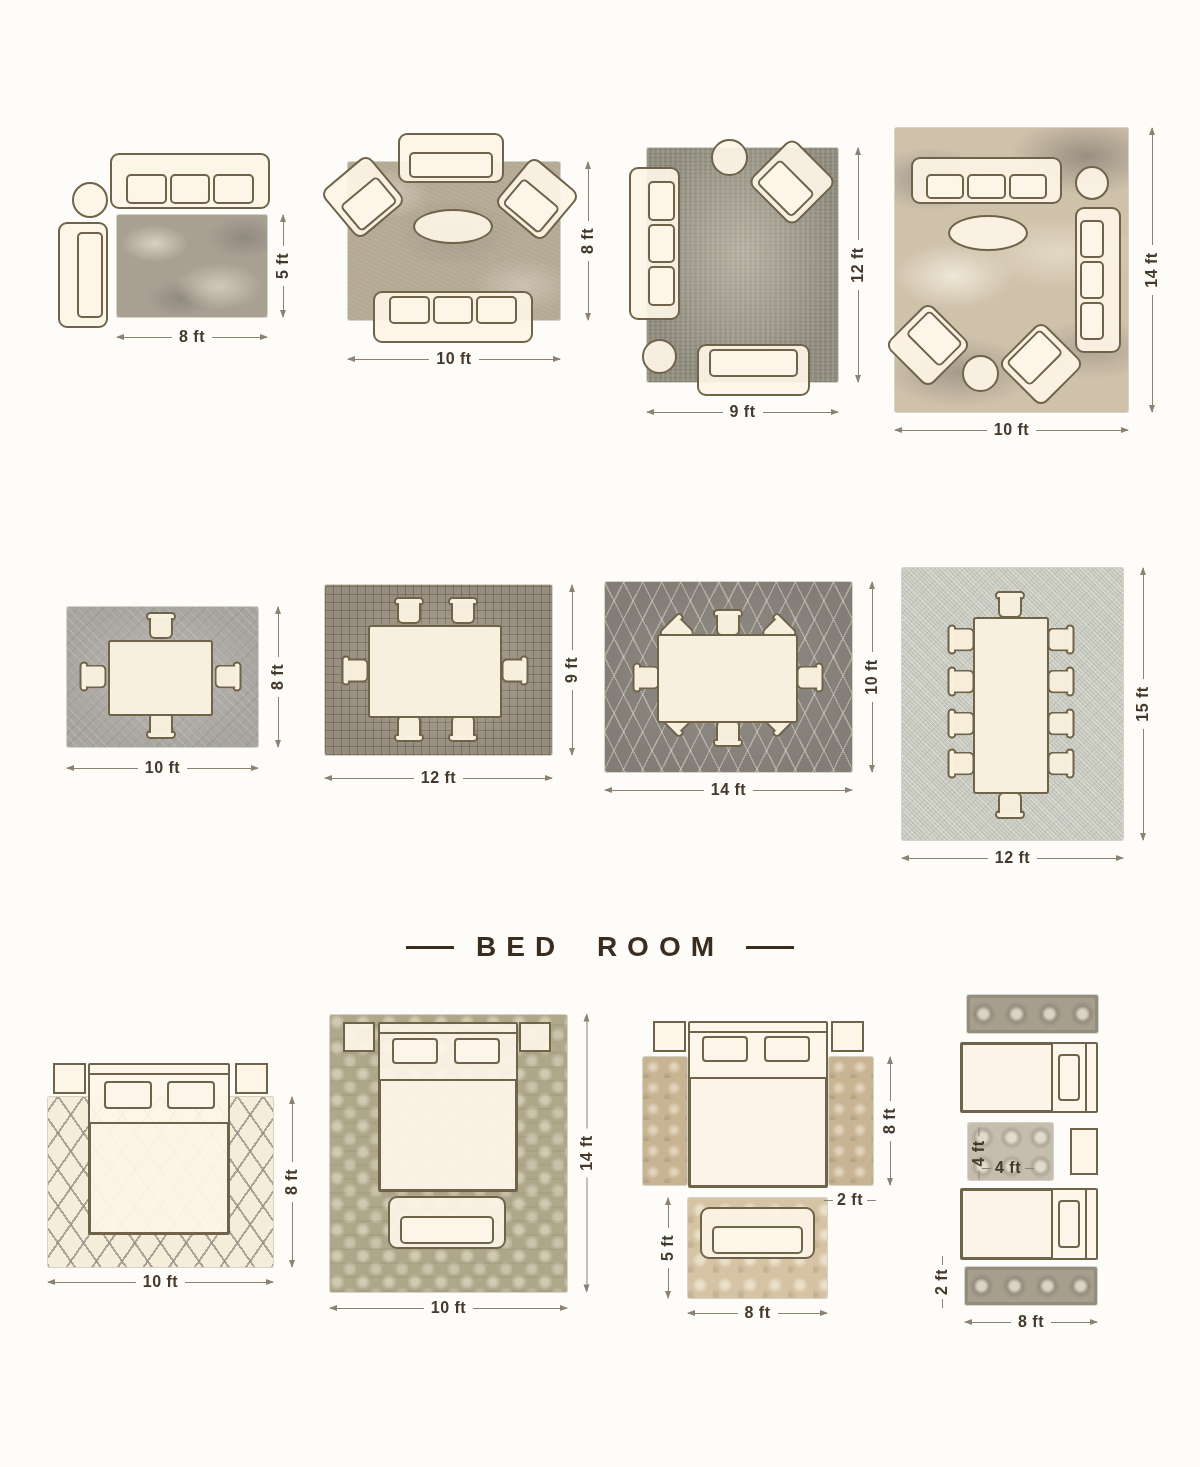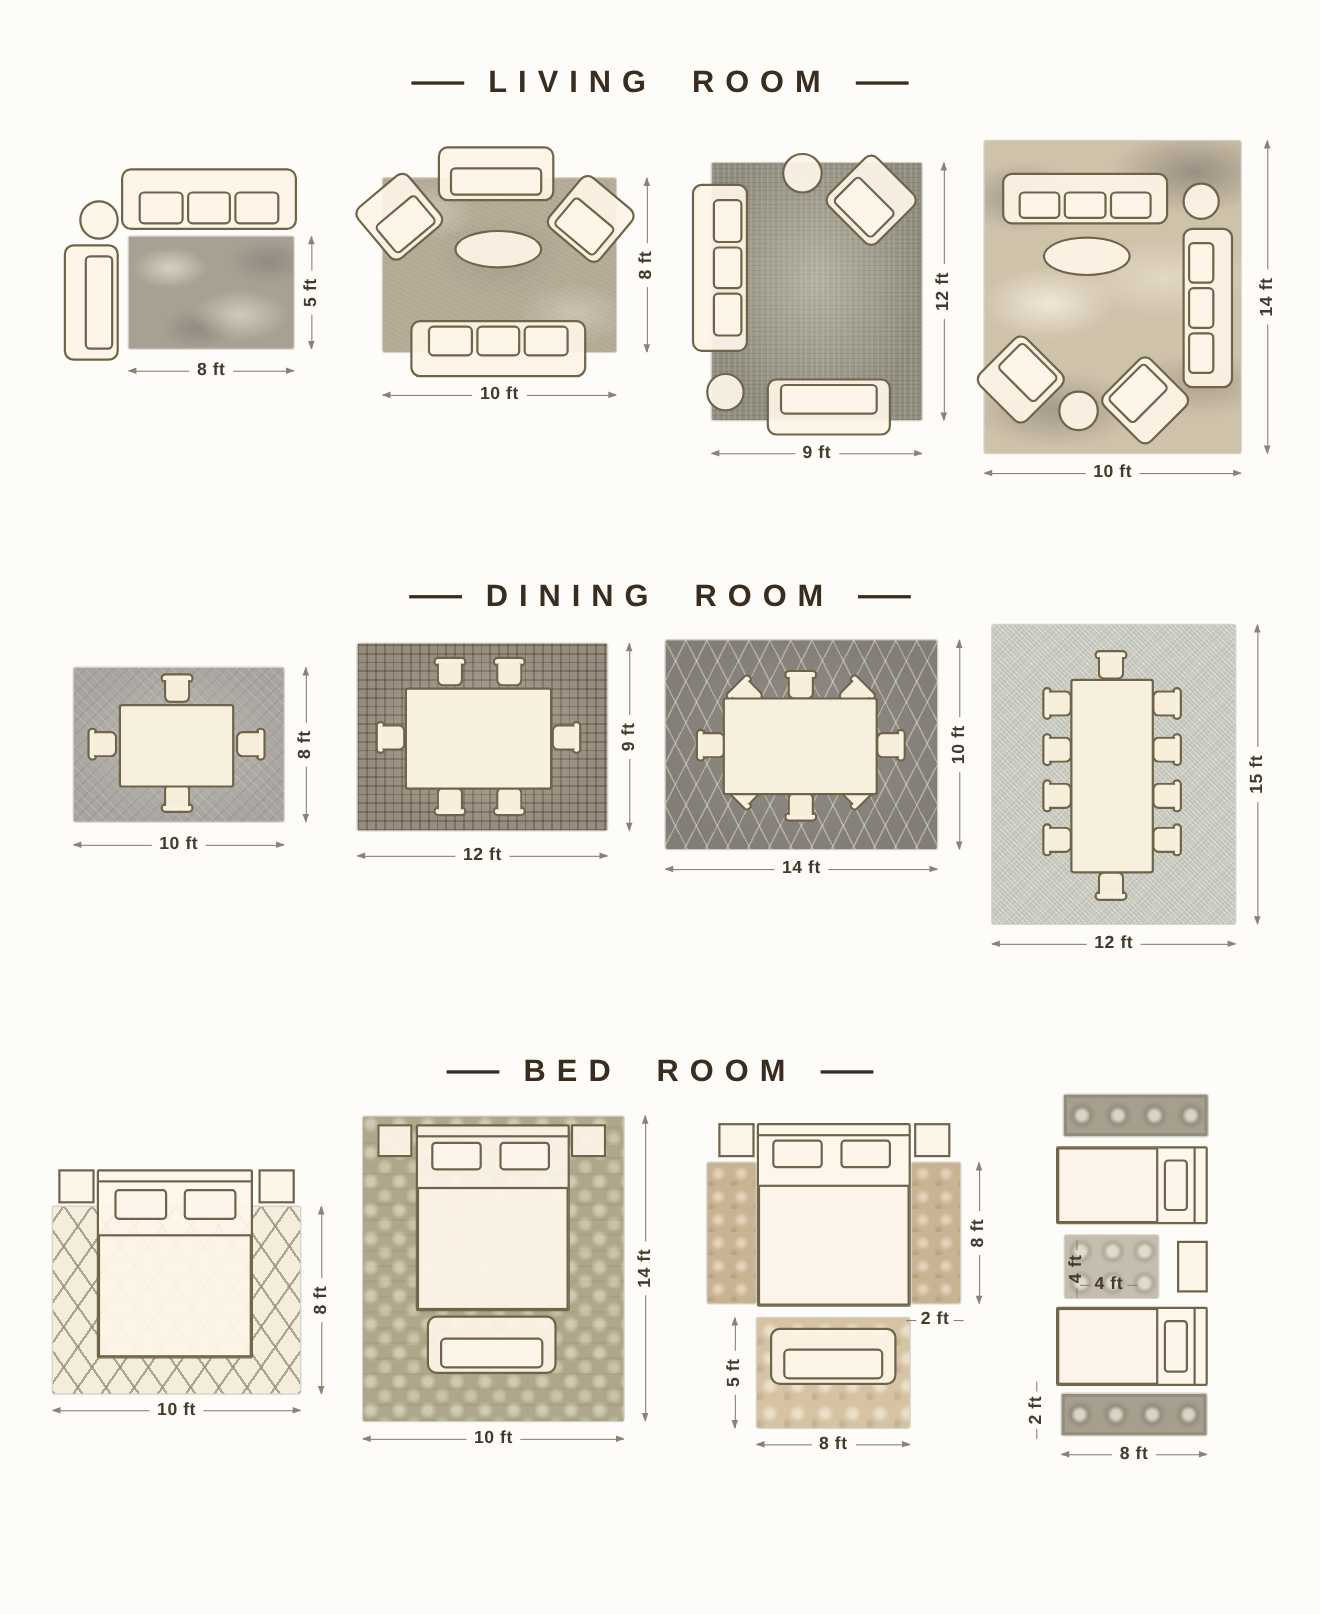"LIVING ROOM" div.title { html: <div> <span></span> <h2>LIVING ROOM</h2> <span></span> </div> -> none }
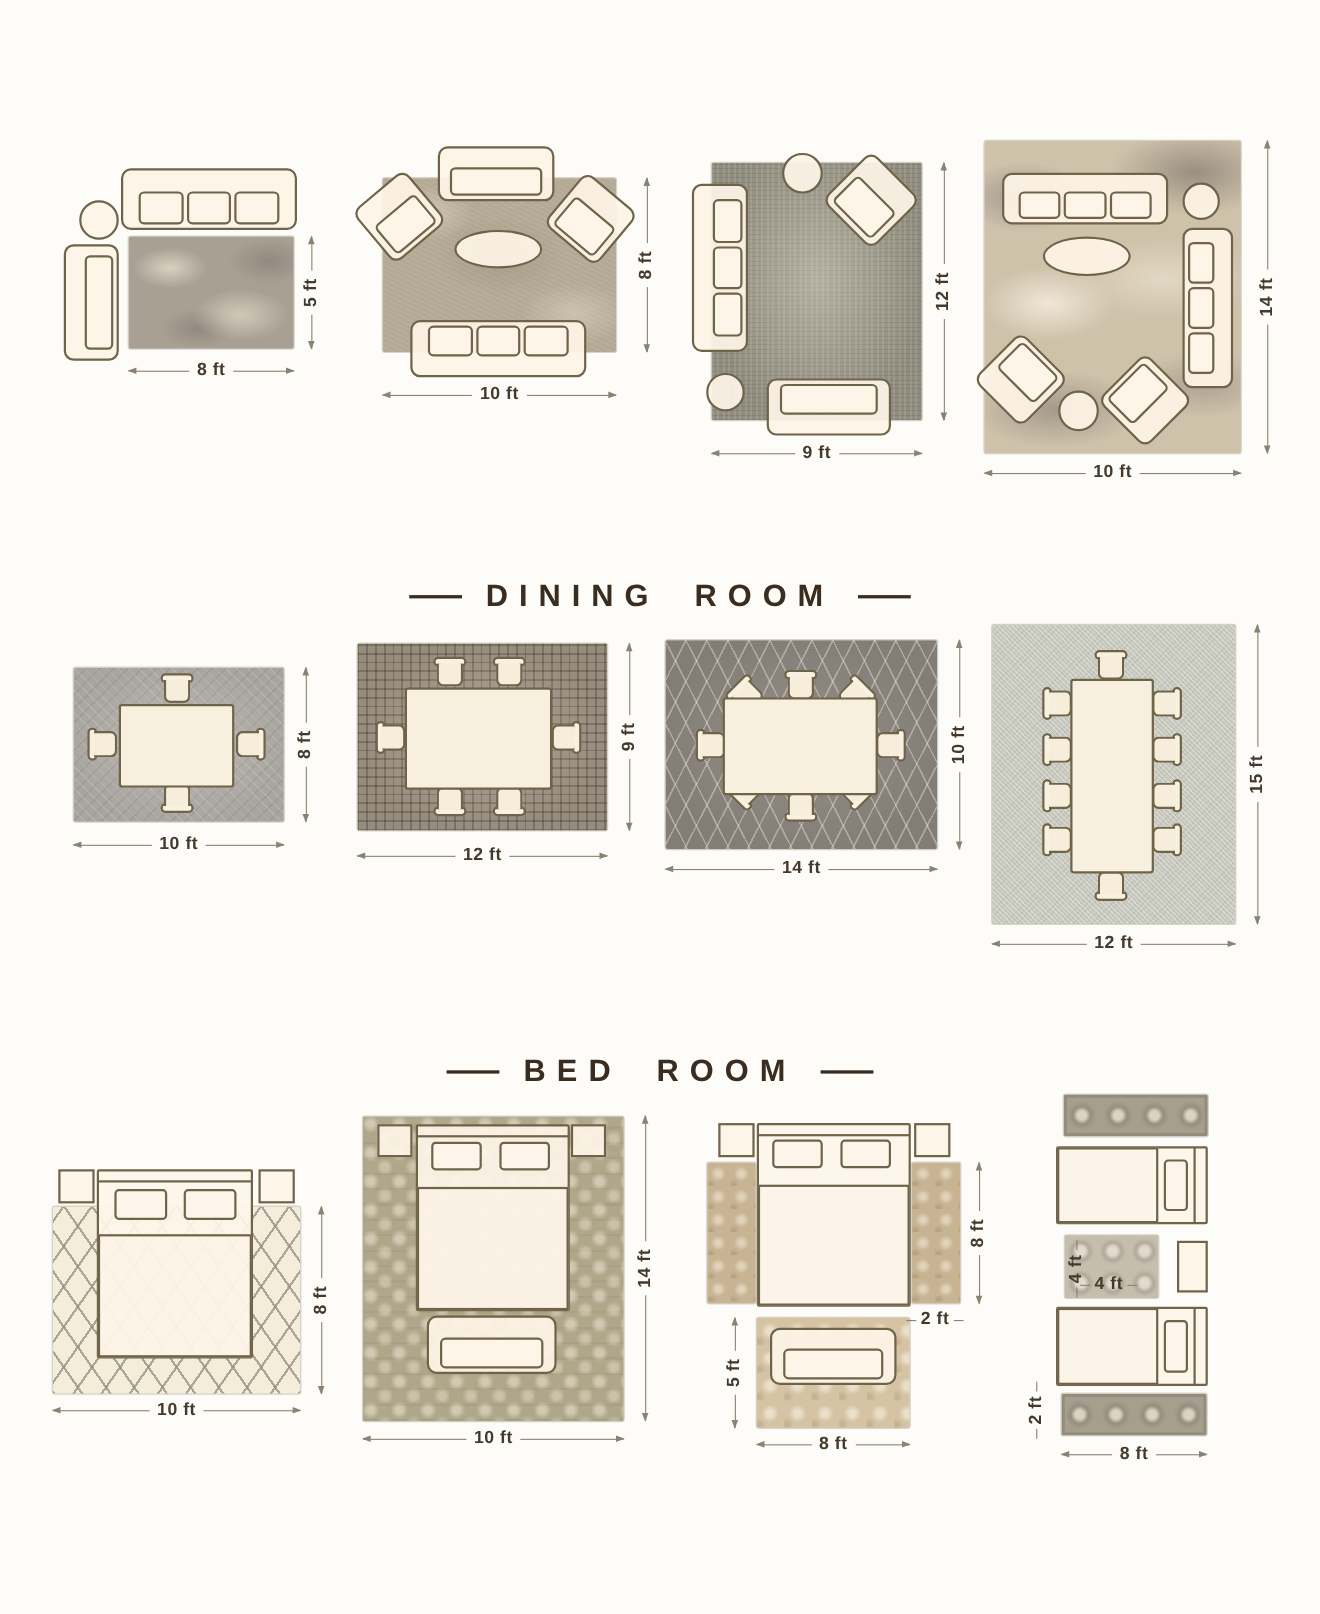"DINING ROOM" div.title { html: <div> <span></span> <h2>DINING ROOM</h2> <span></span> </div> -> none }
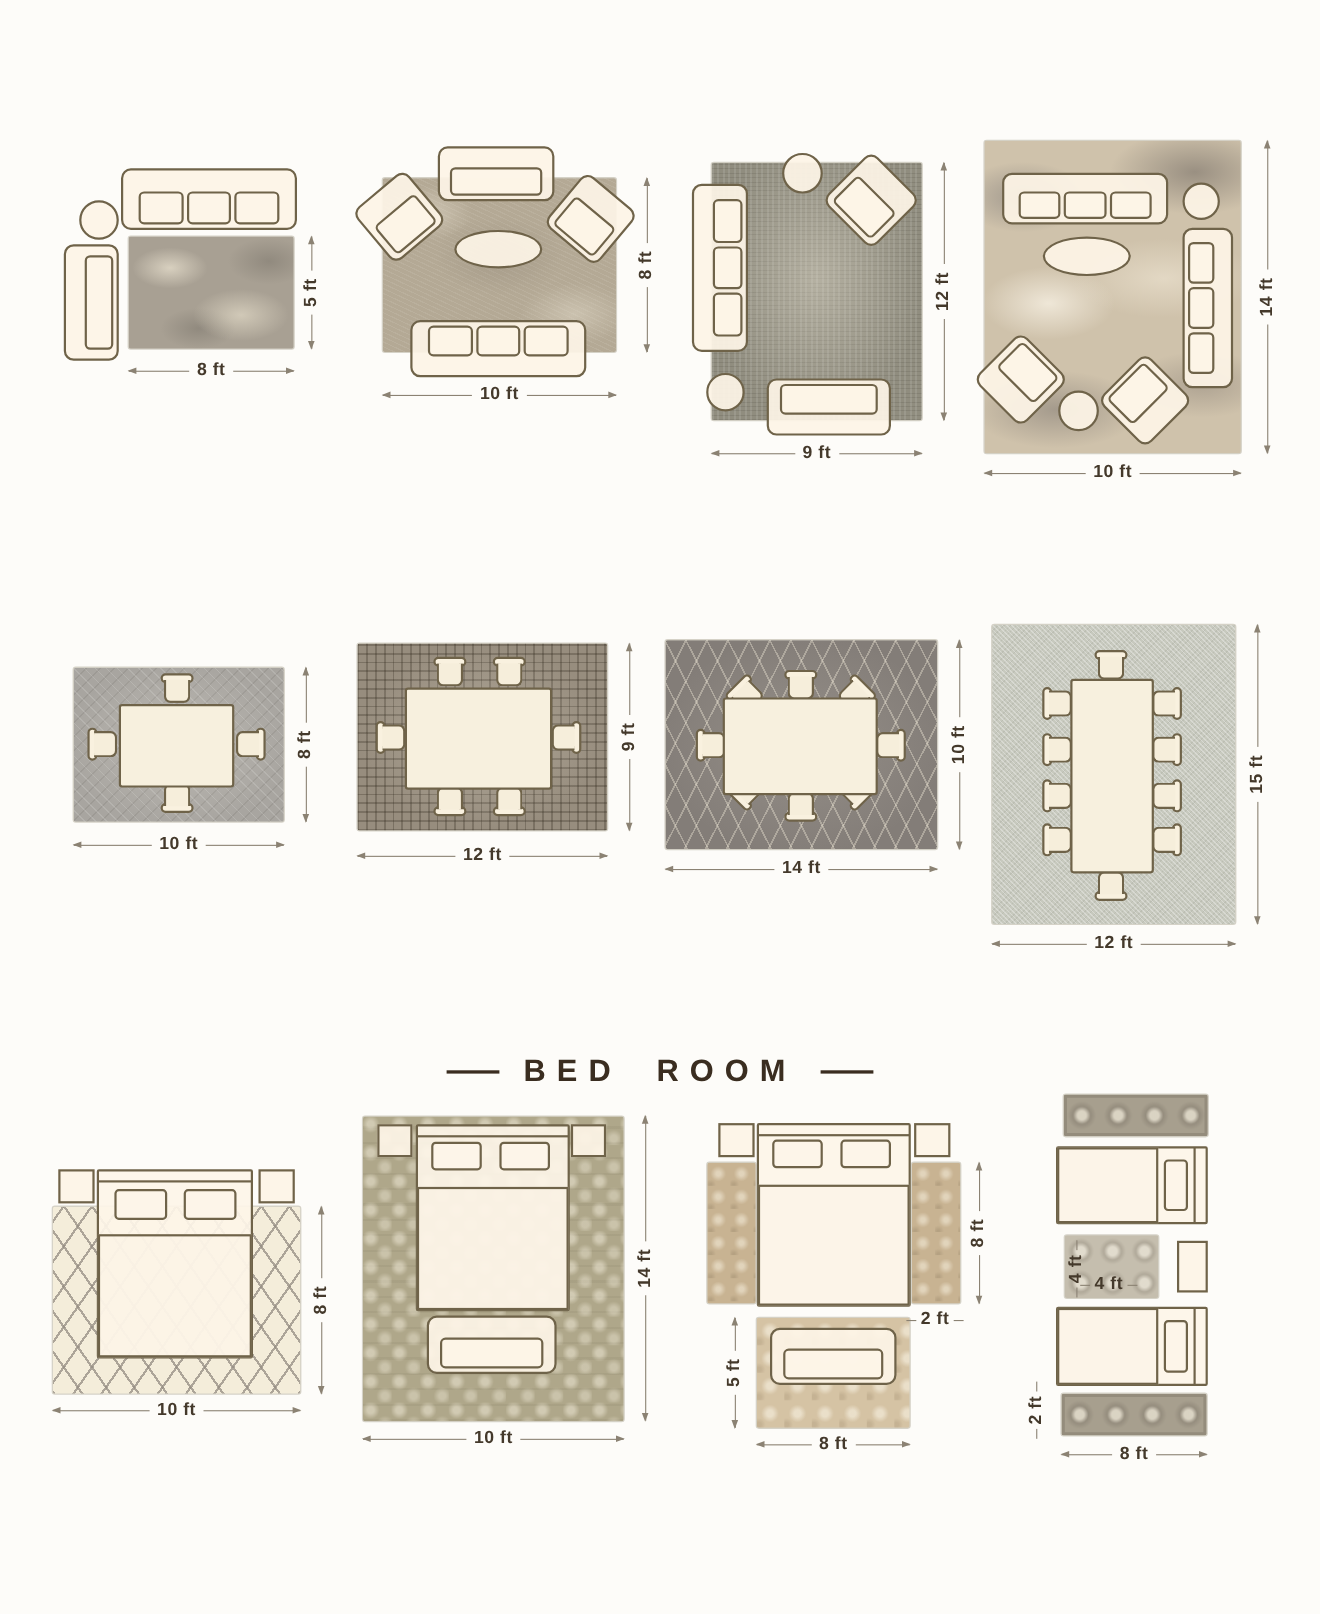"BED ROOM" div.title { top: 958px -> 931px }
